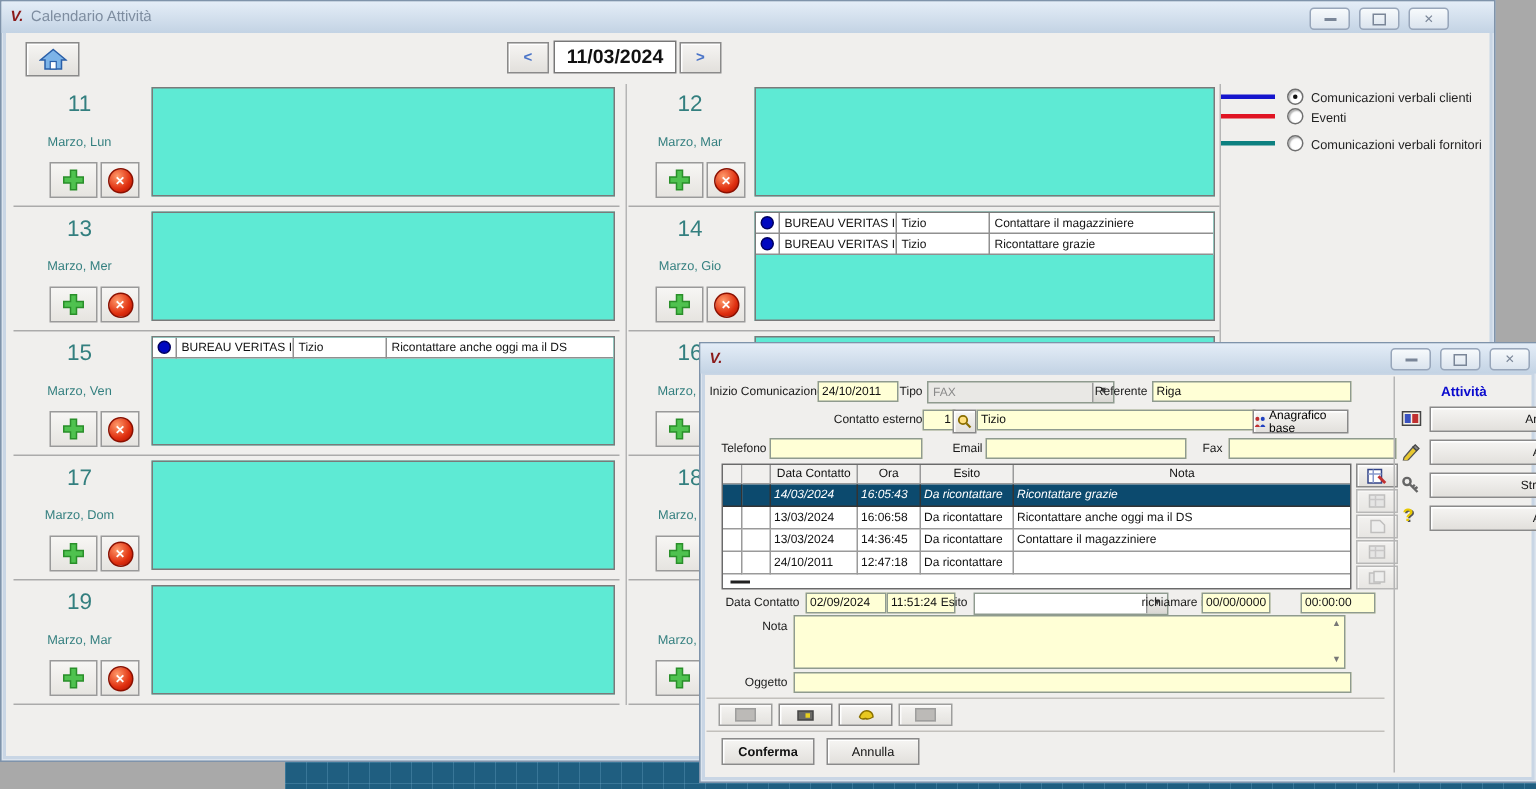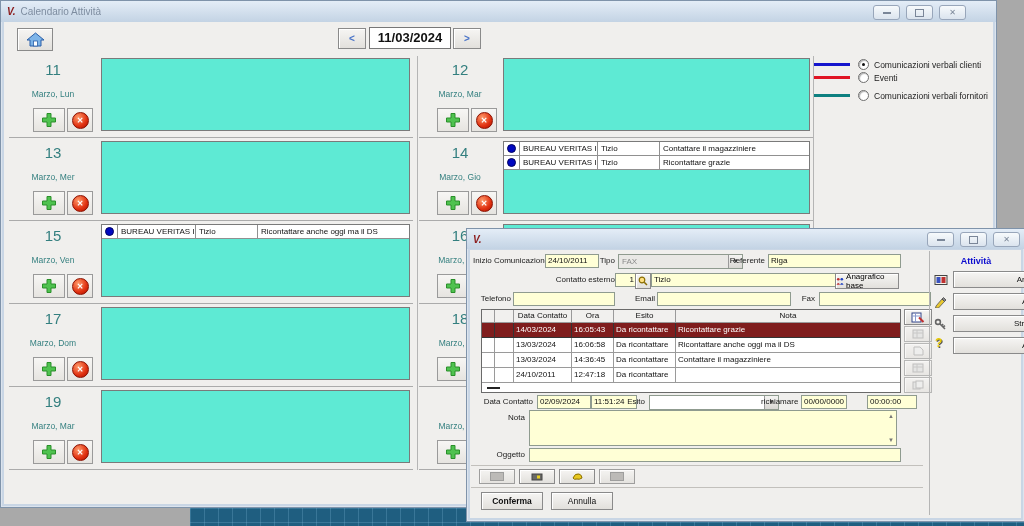"14/03/2024" .trow.sel .tcell { background: #7f1d1d -> #0c4a6e; font-style: none -> italic }
